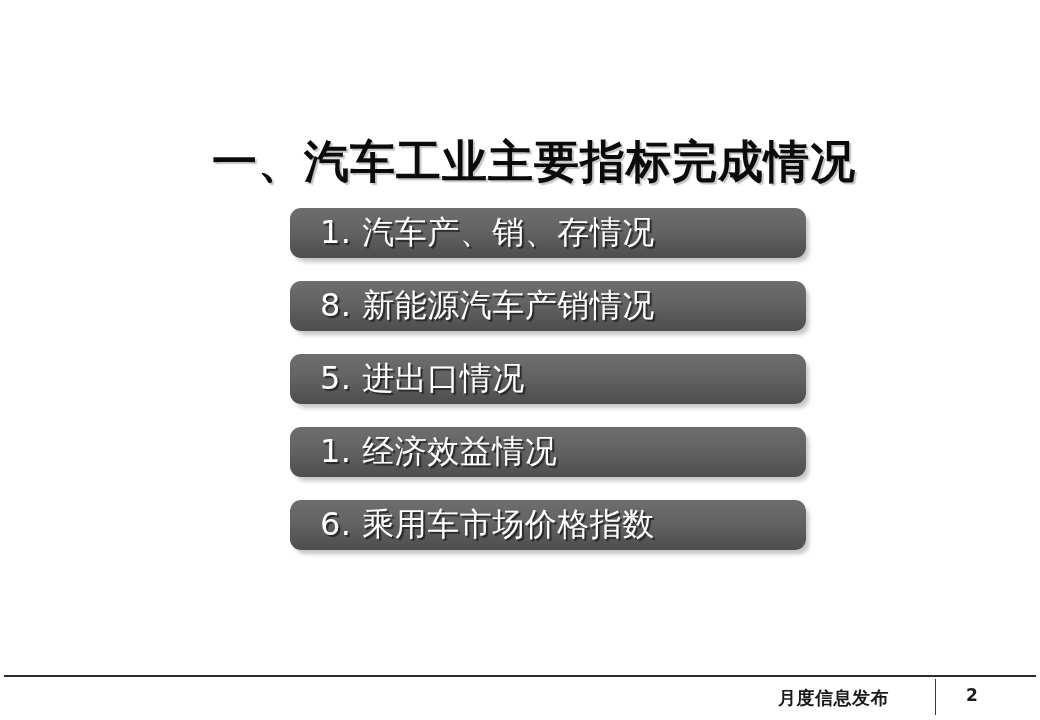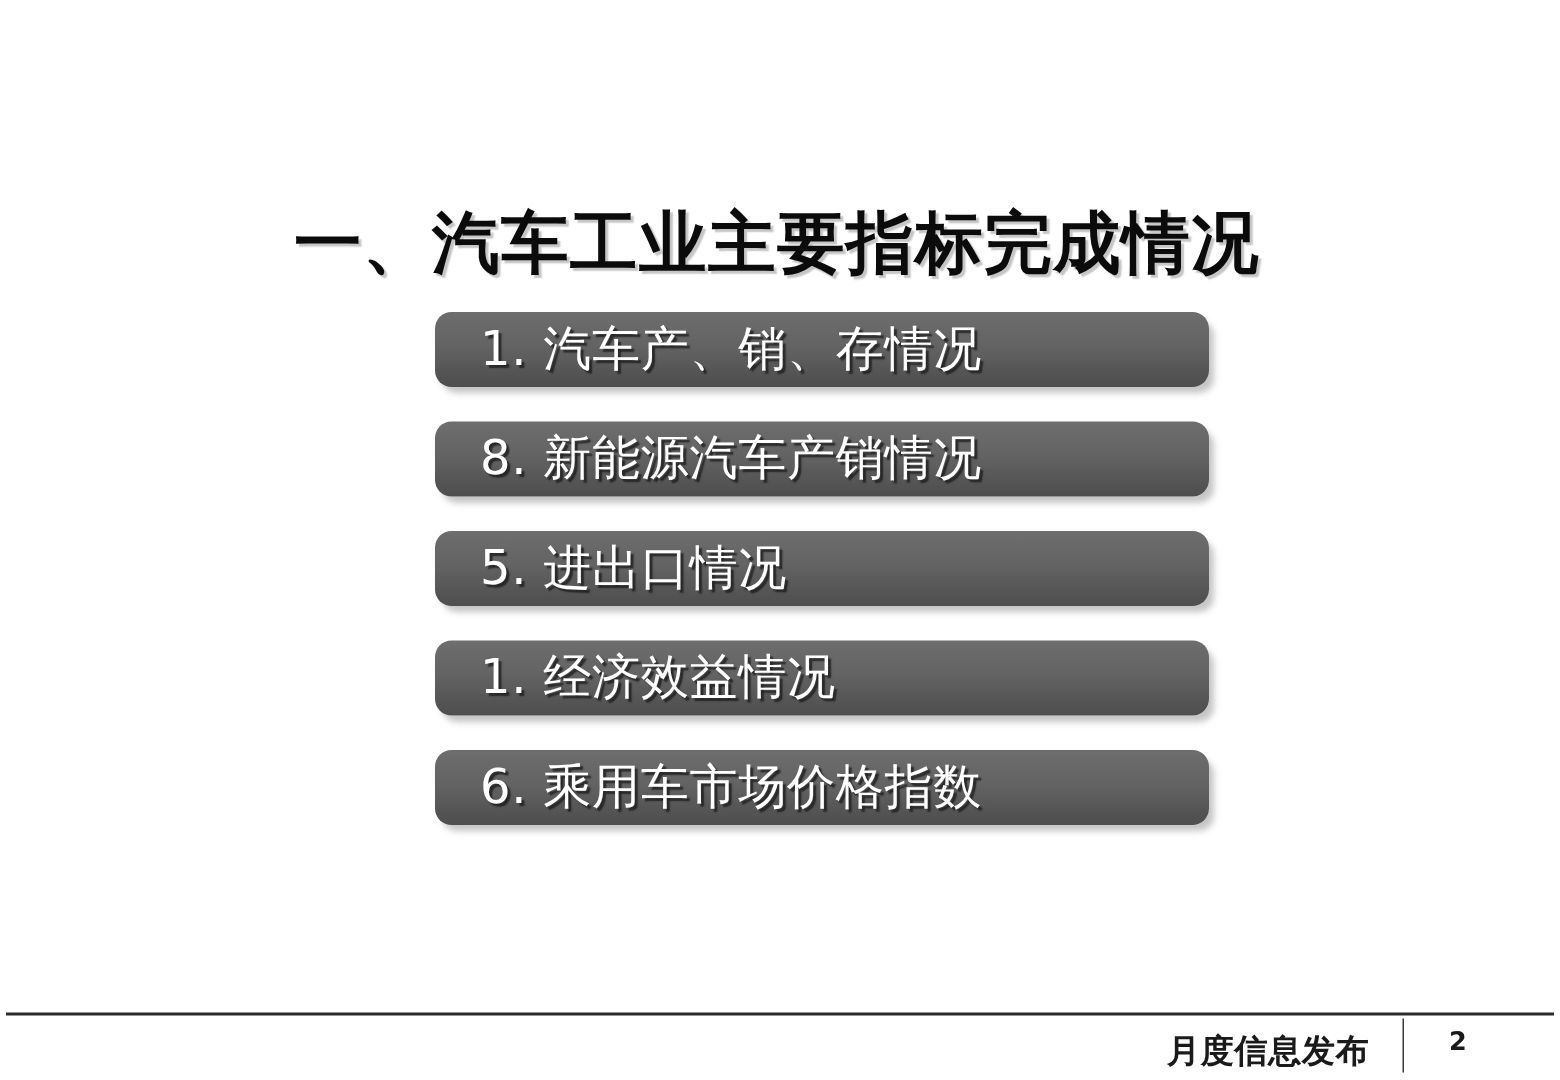"一、汽车工业主要指标完成情况" .slide-title { left: 196px -> 212px }
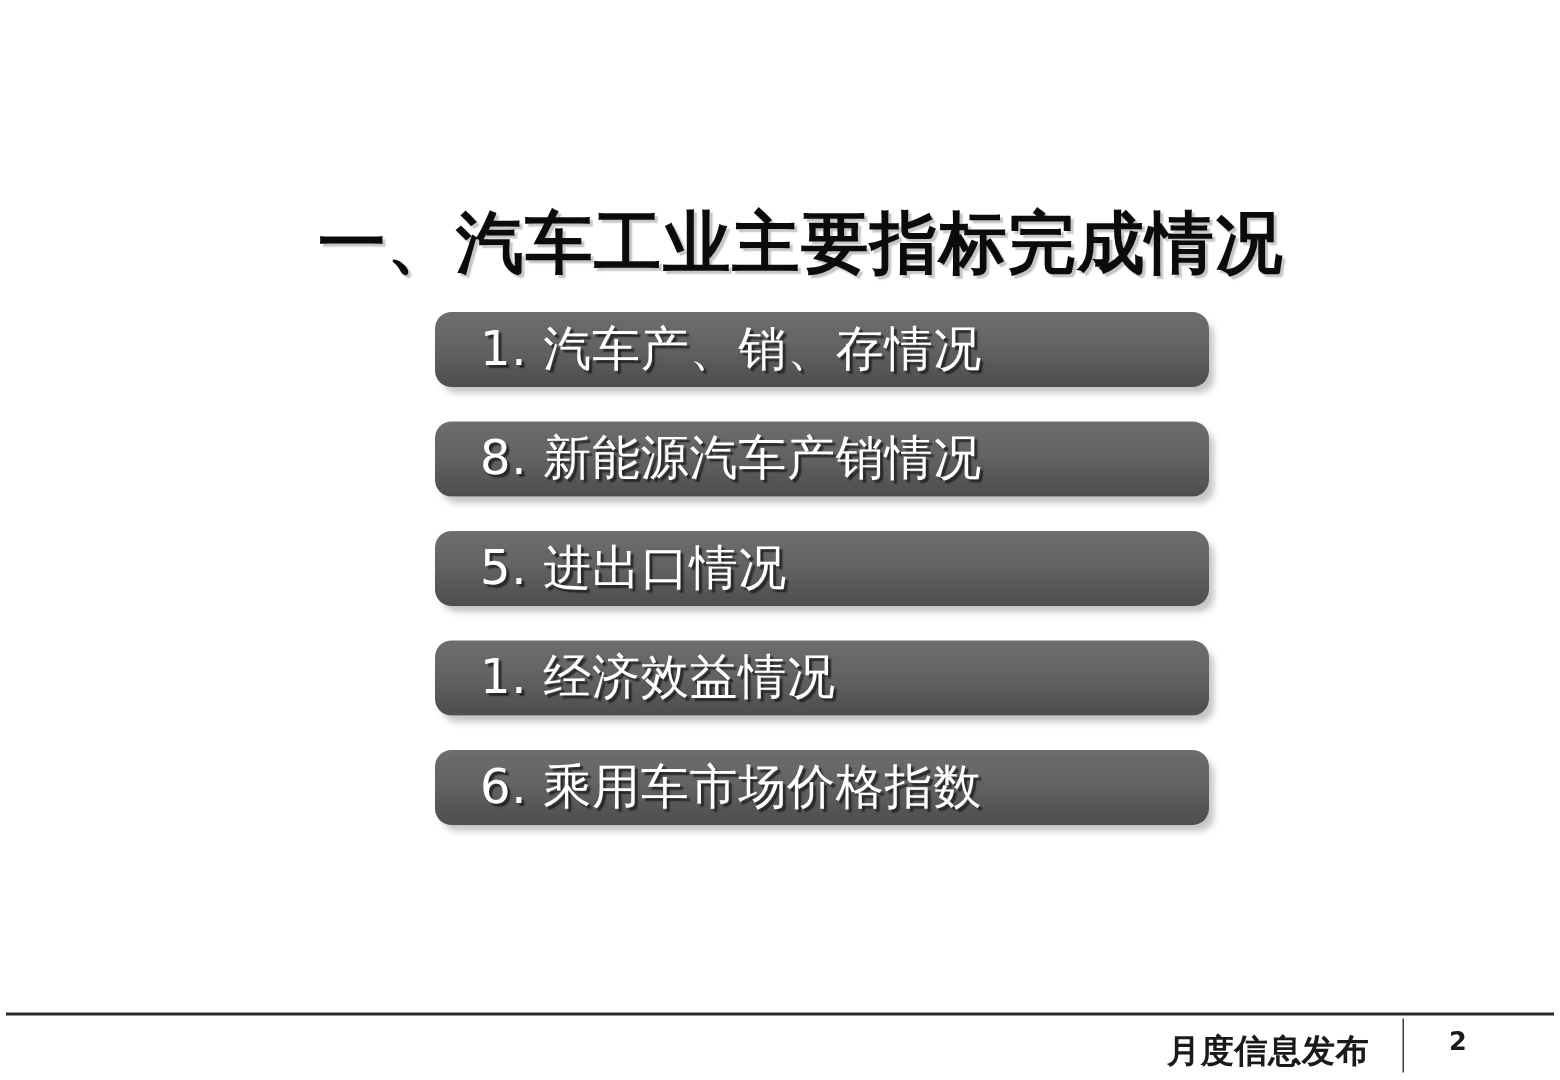"月度信息发布" .footer-label { font-size: 22px -> 18px }
